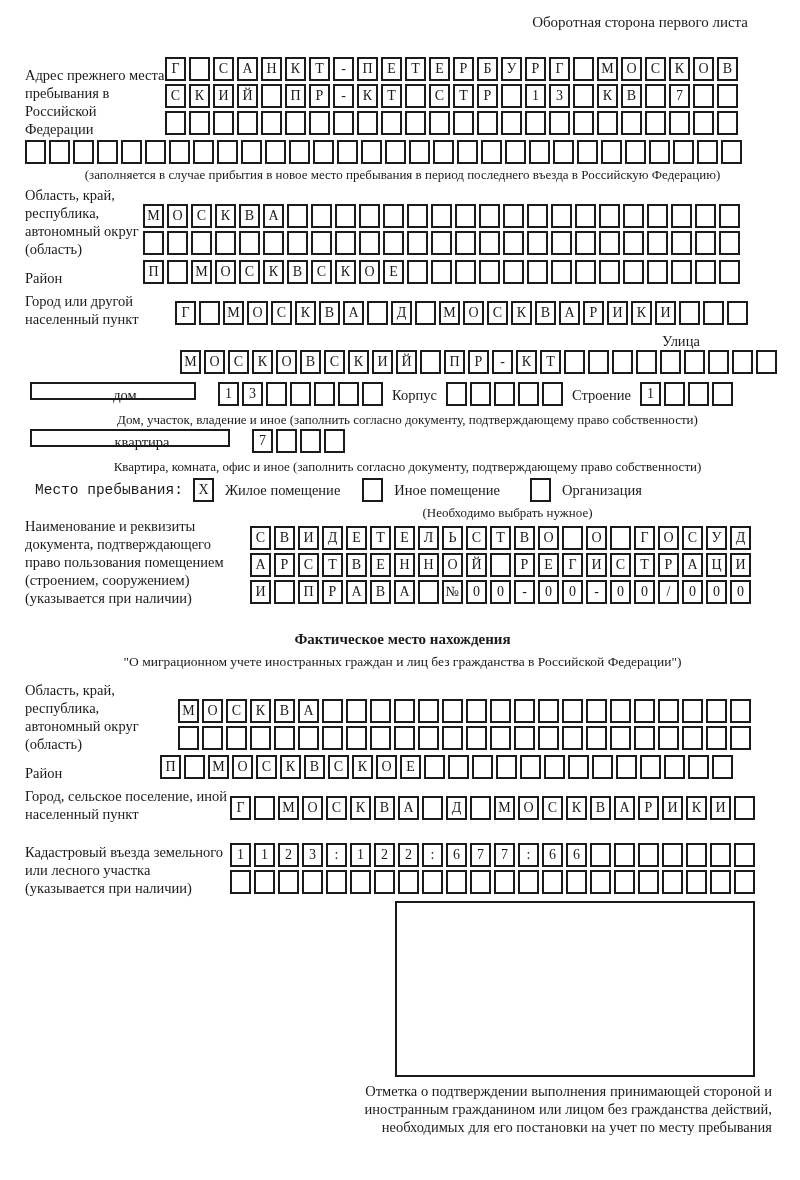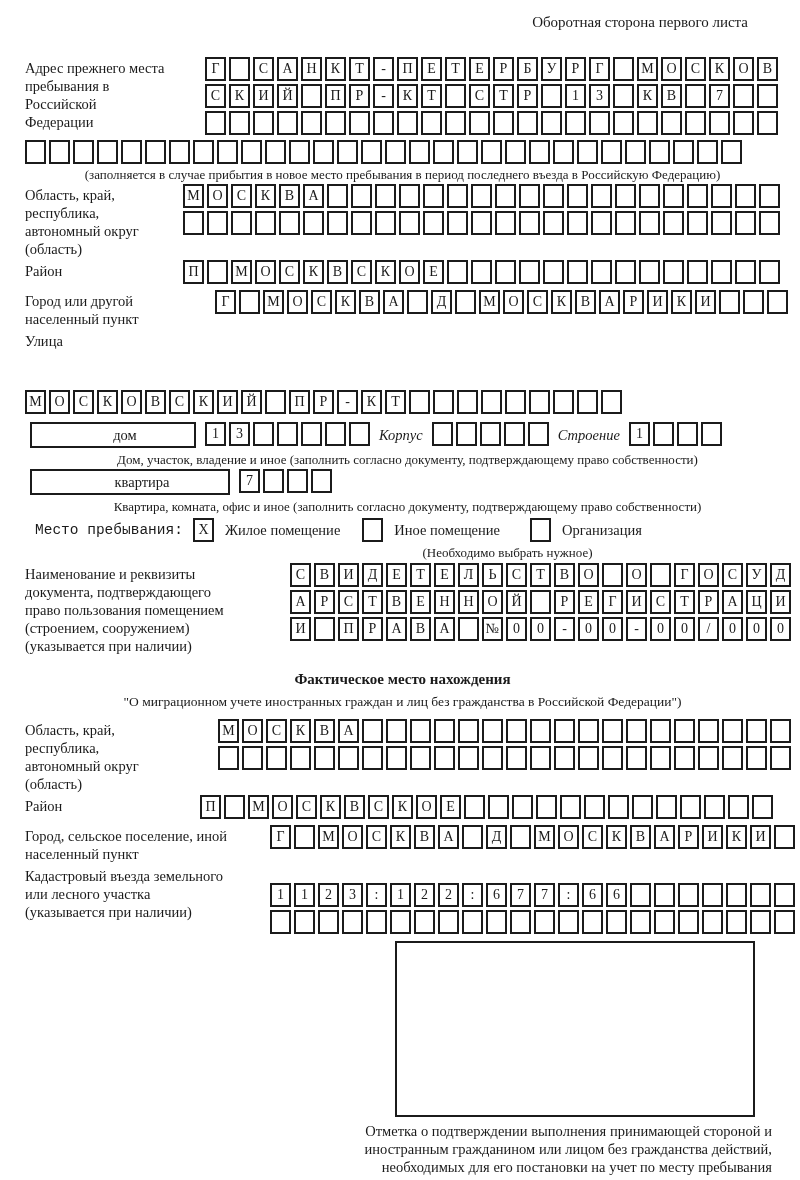"Адрес прежнего места пребывания в" .group { align-items: flex-start -> flex-end; gap: 40px -> none }
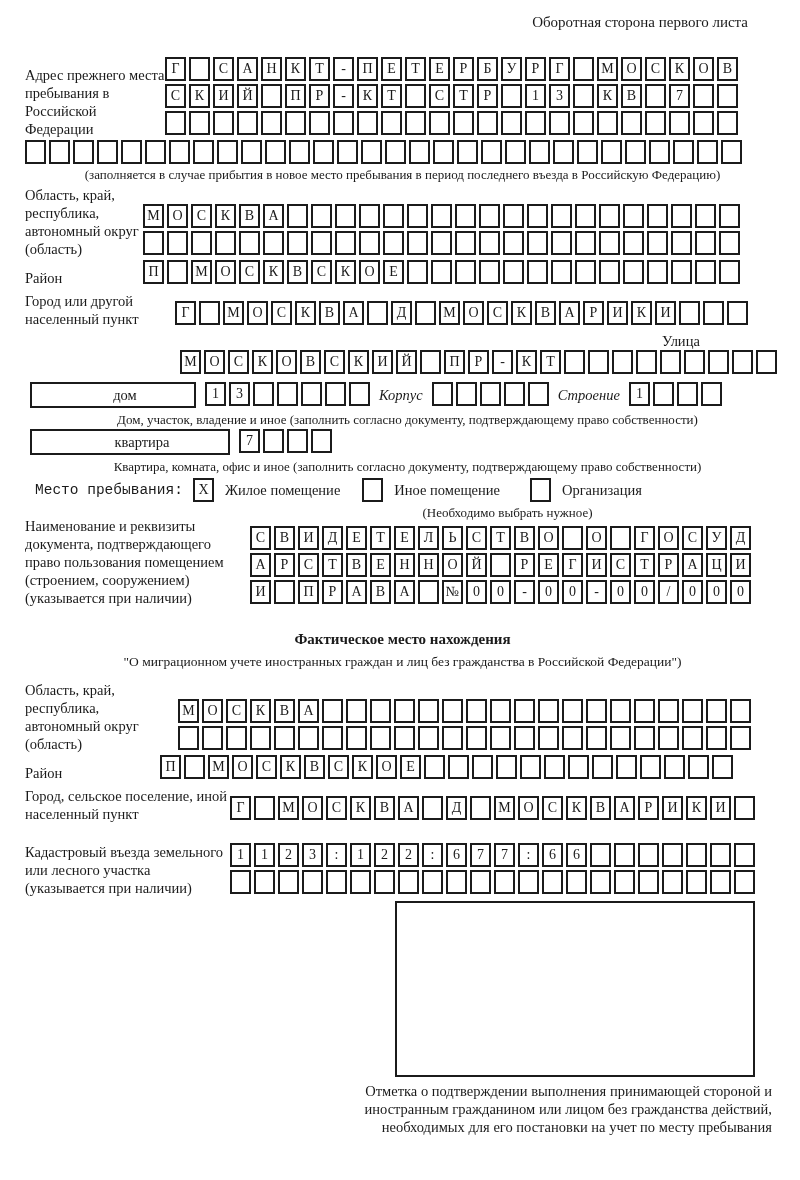"дом" .bigbox { height: 26px -> 18px; margin-right: 9px -> 22px }
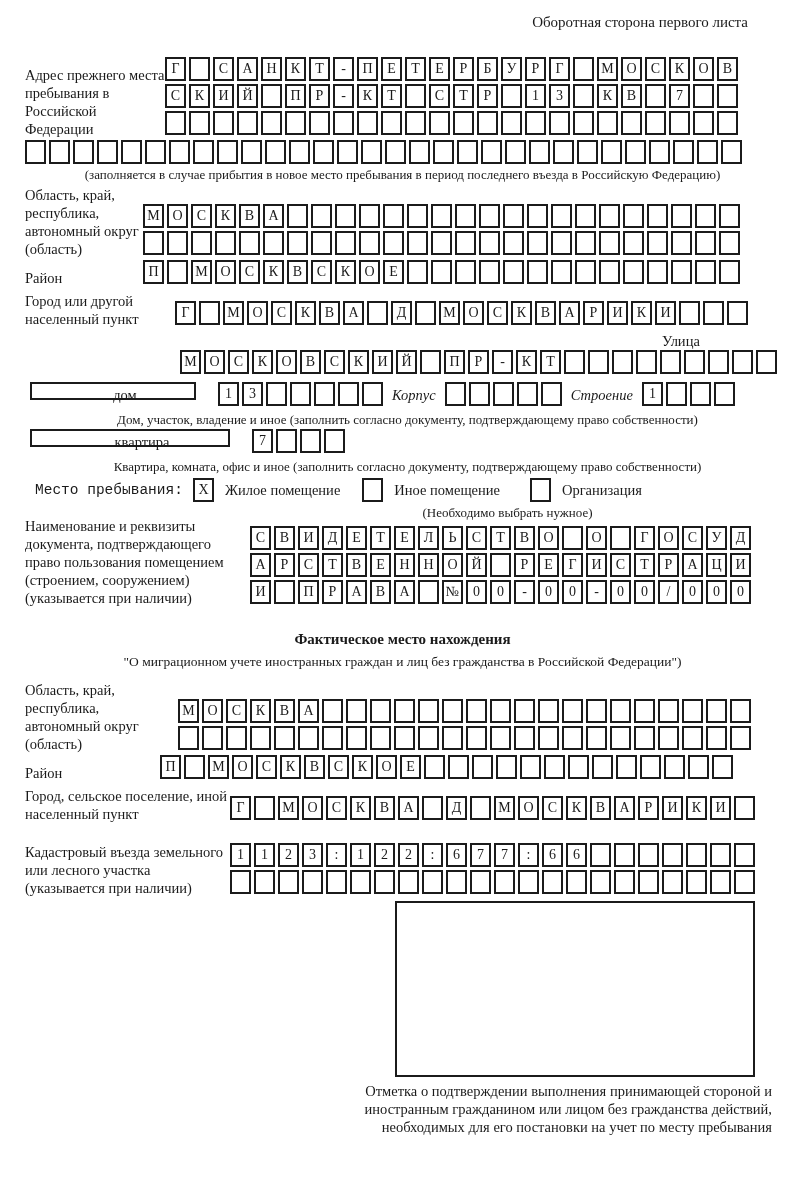"Корпус" .mid-label { font-style: italic -> none }
